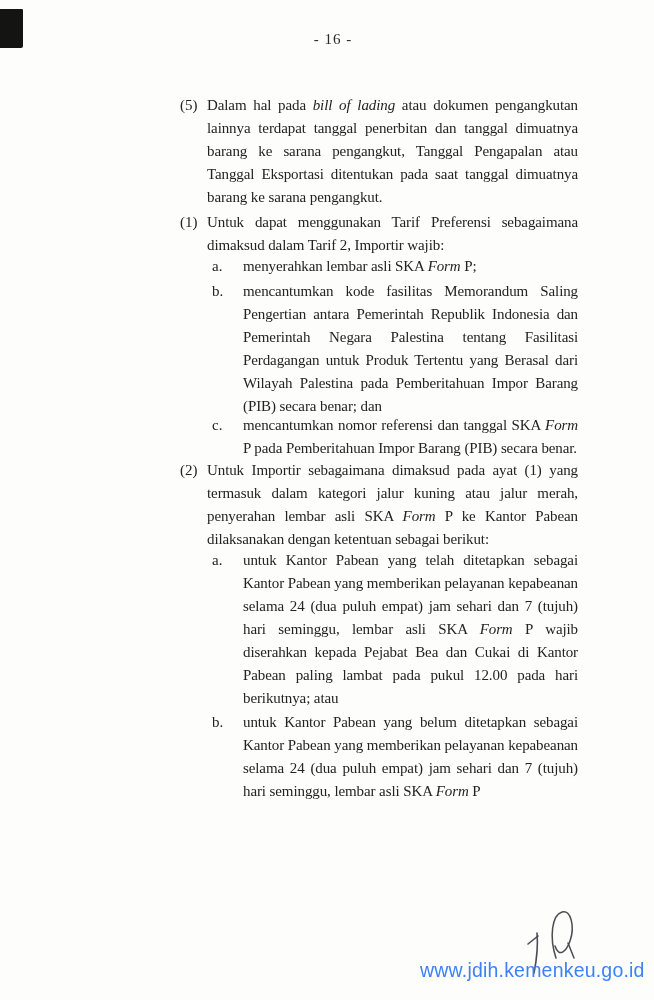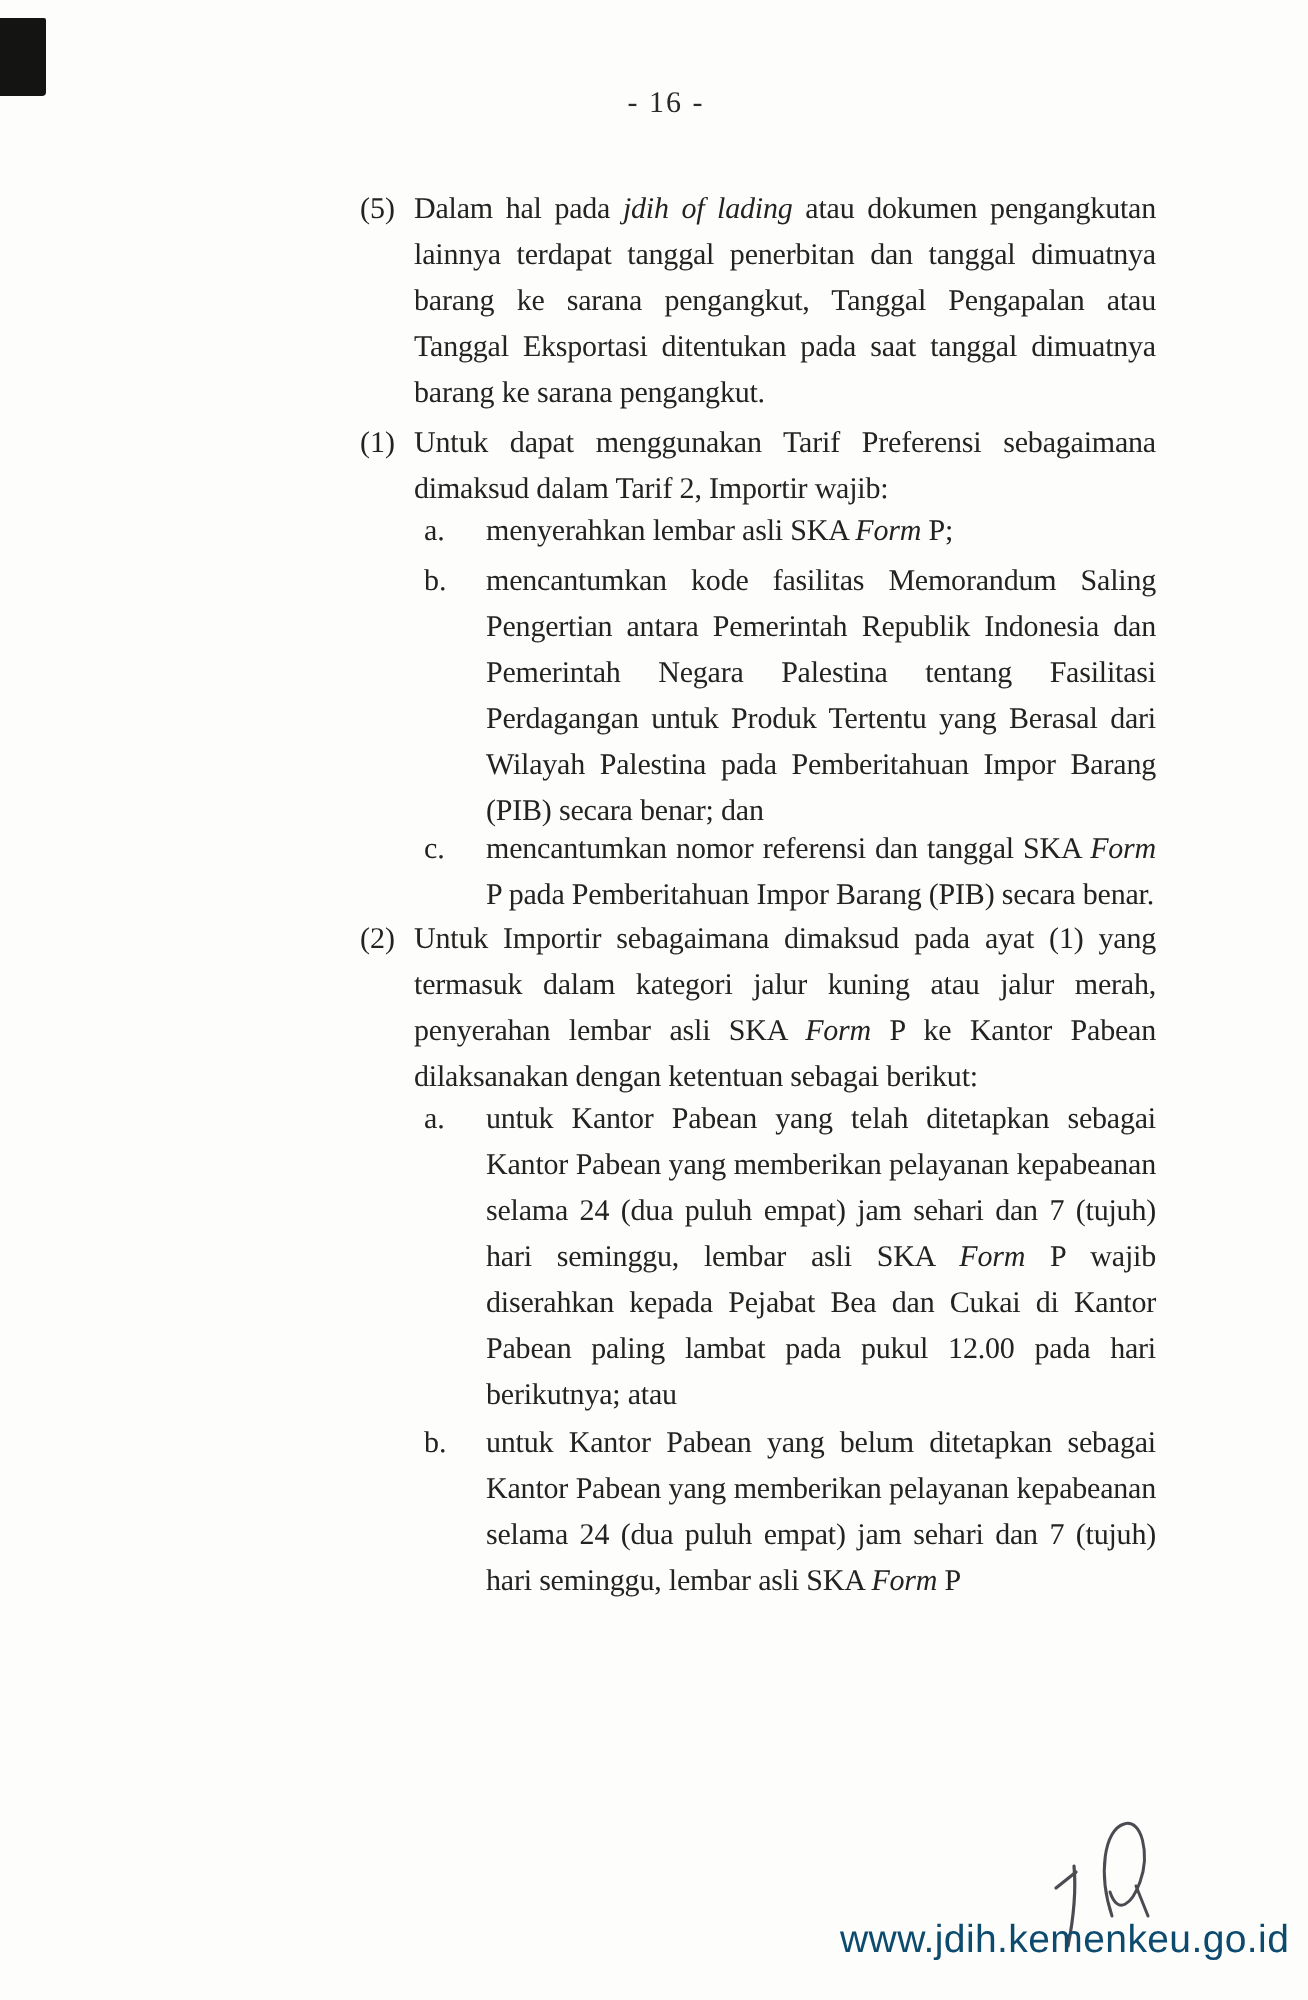"- 16 -" .page-number { top: 44px -> 31px }
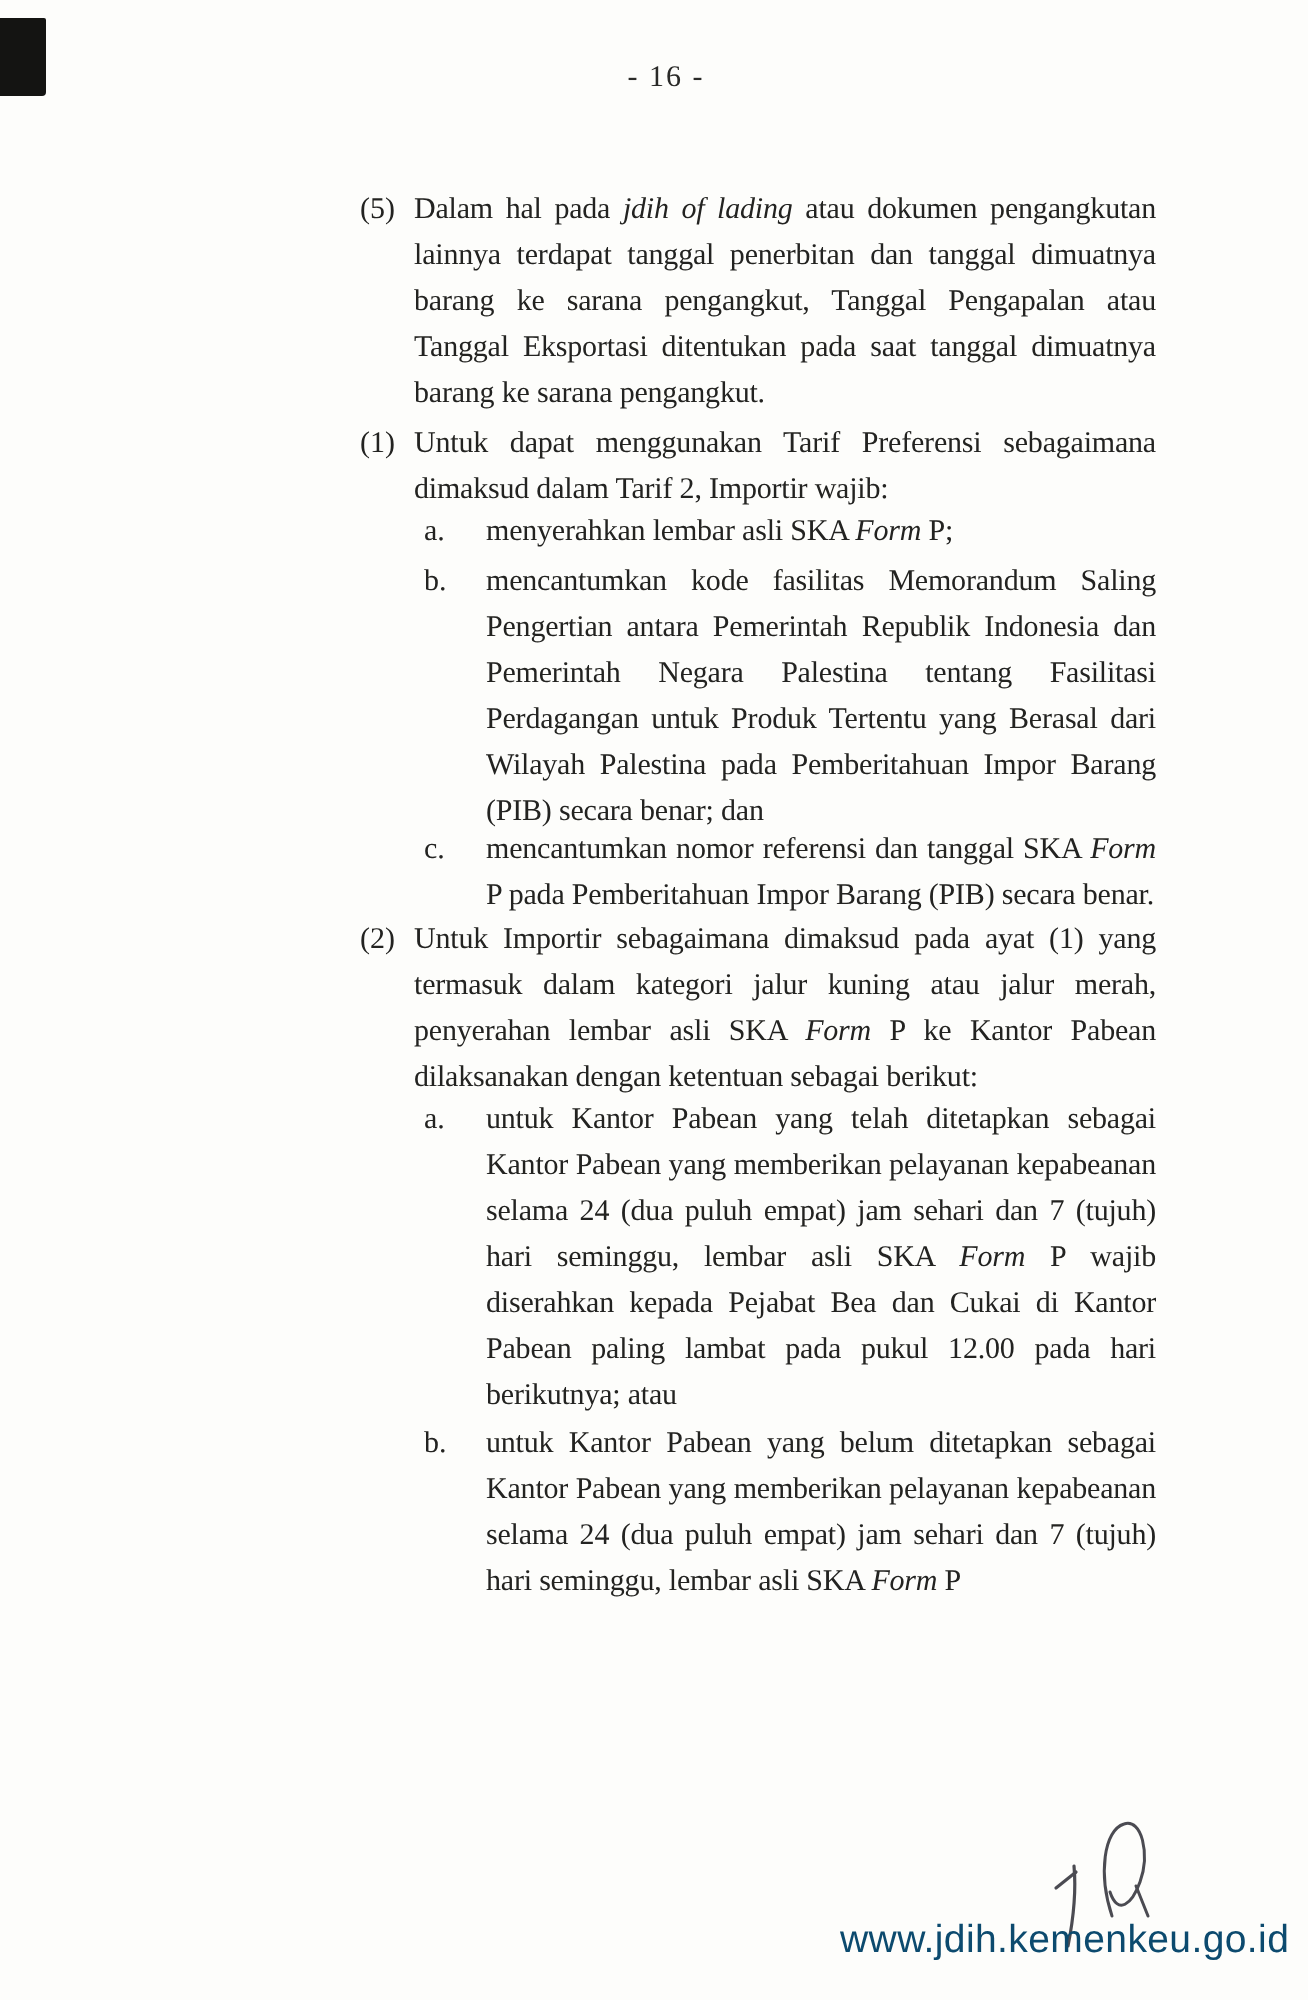"jdih of lading" i { text: jdih -> bill }
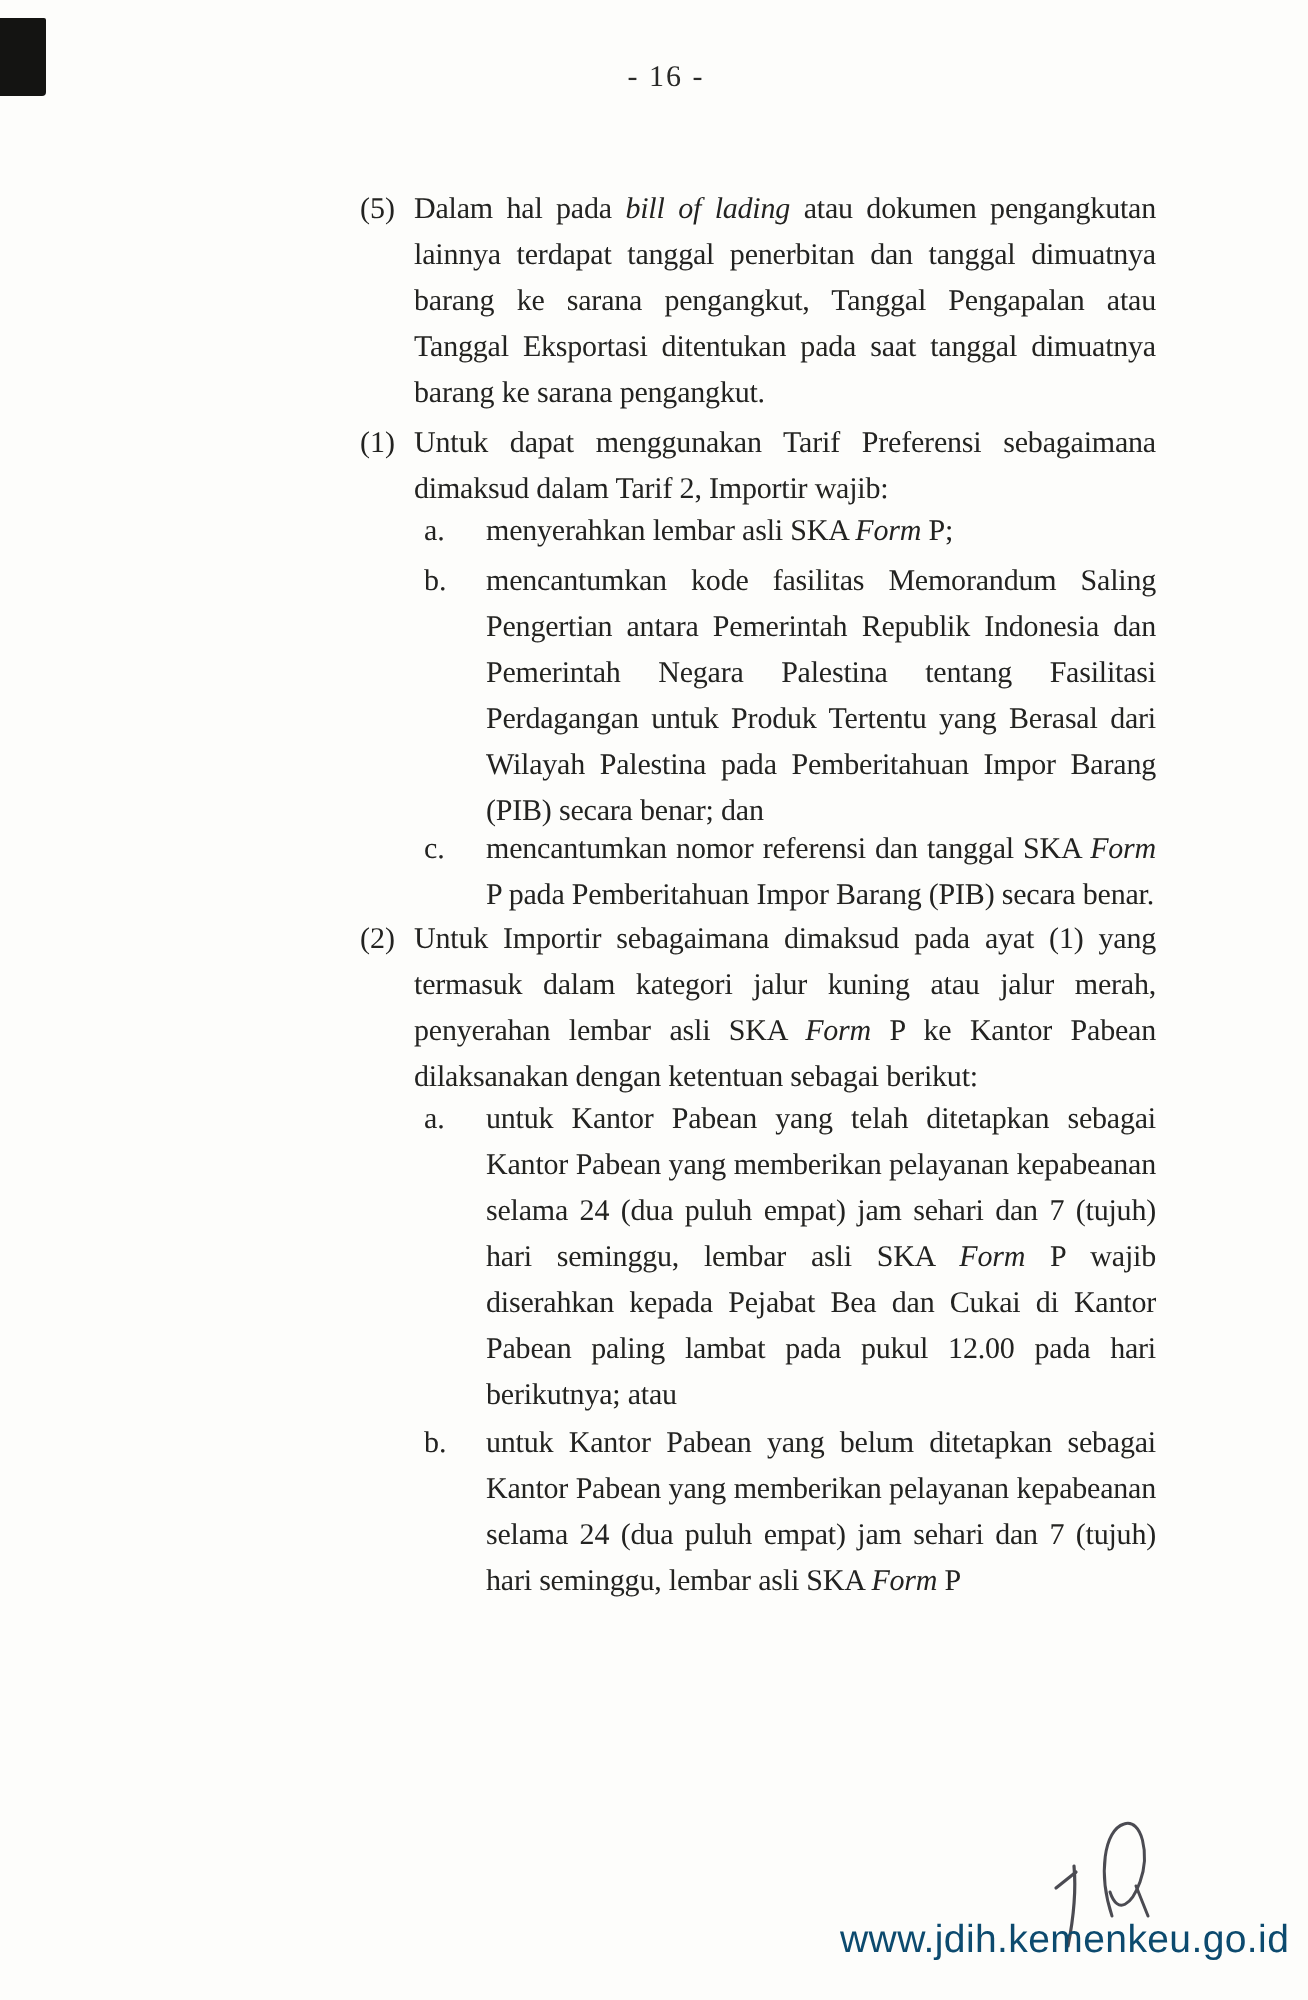"www.jdih.kemenkeu.go.id" a.footer-url { color: #0c4a6e -> #3b82f6 }
